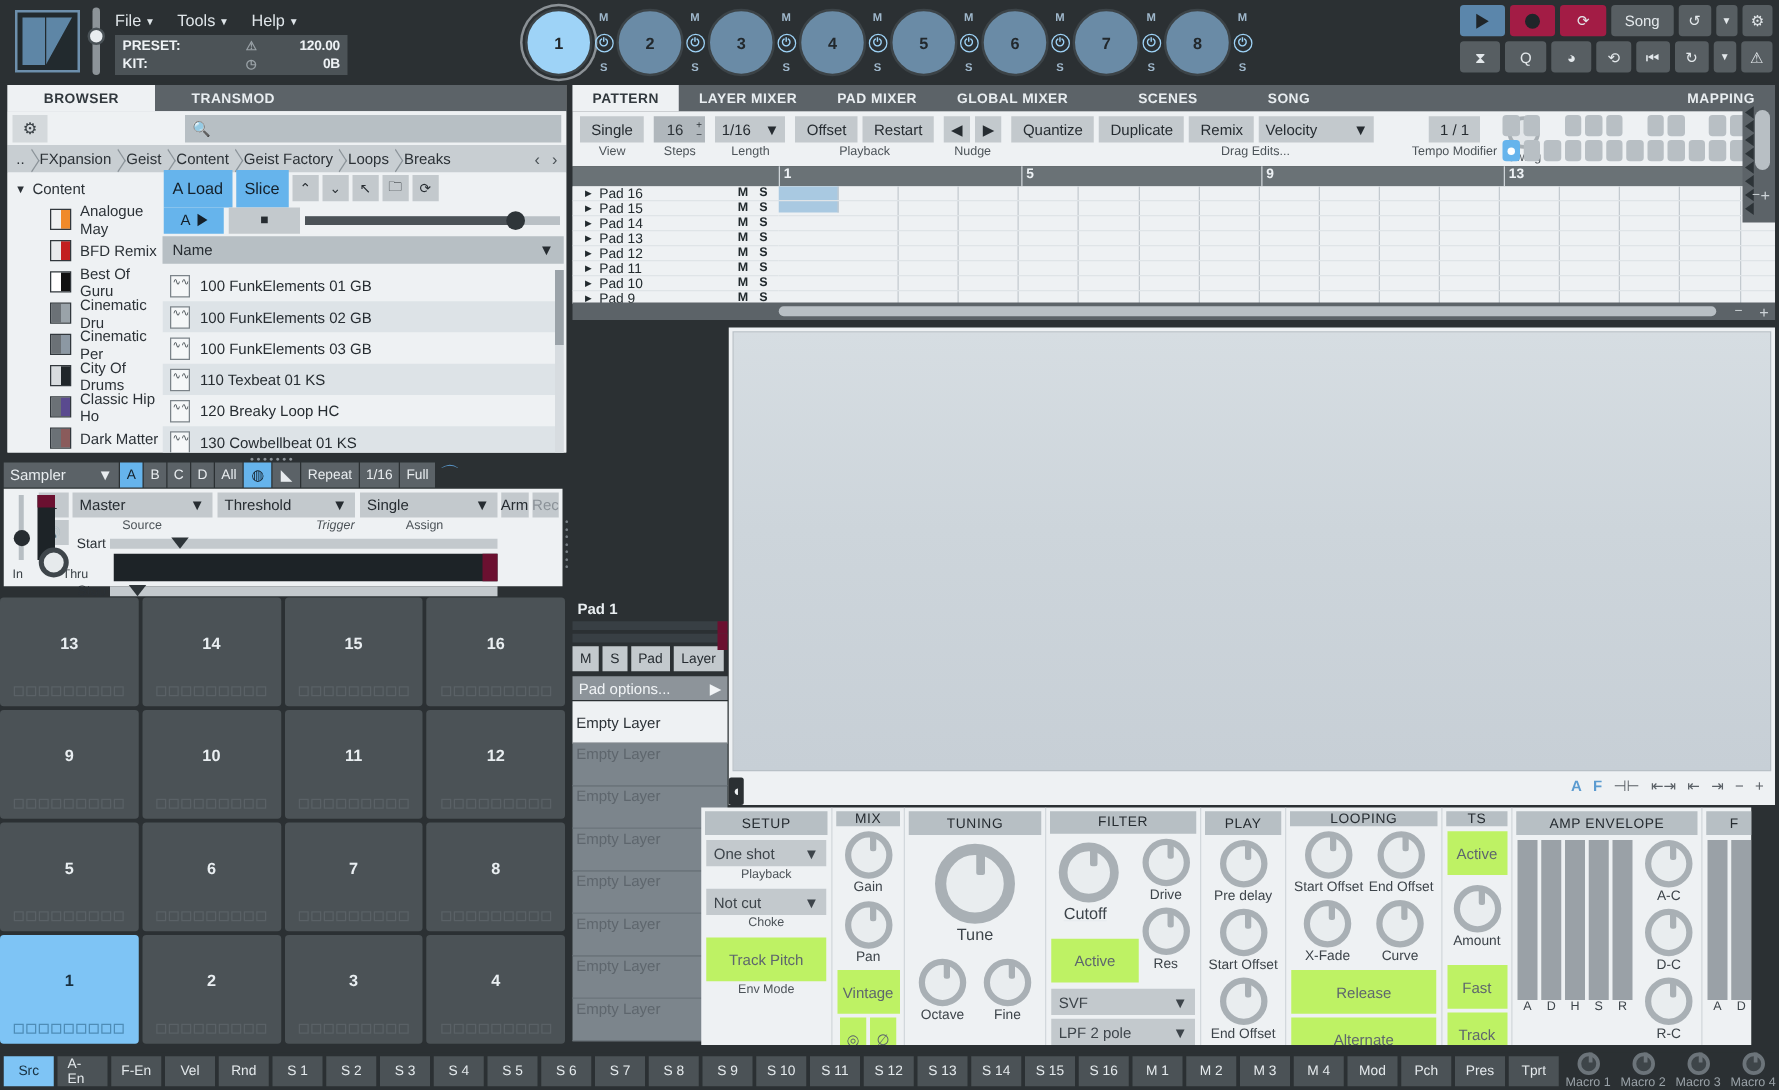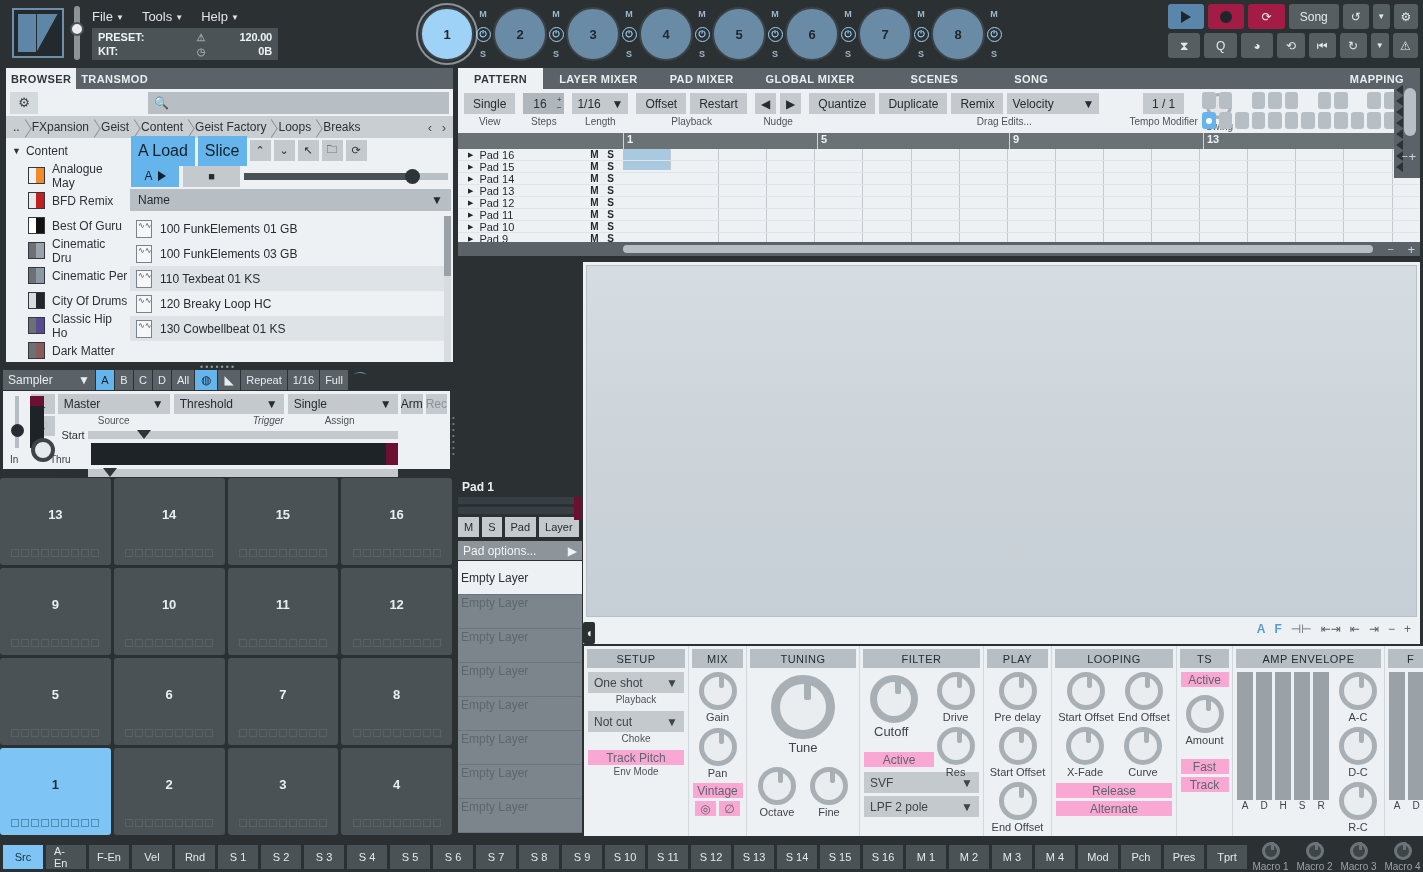"BROWSER" .btab { padding: 0 5px -> 0 29px }
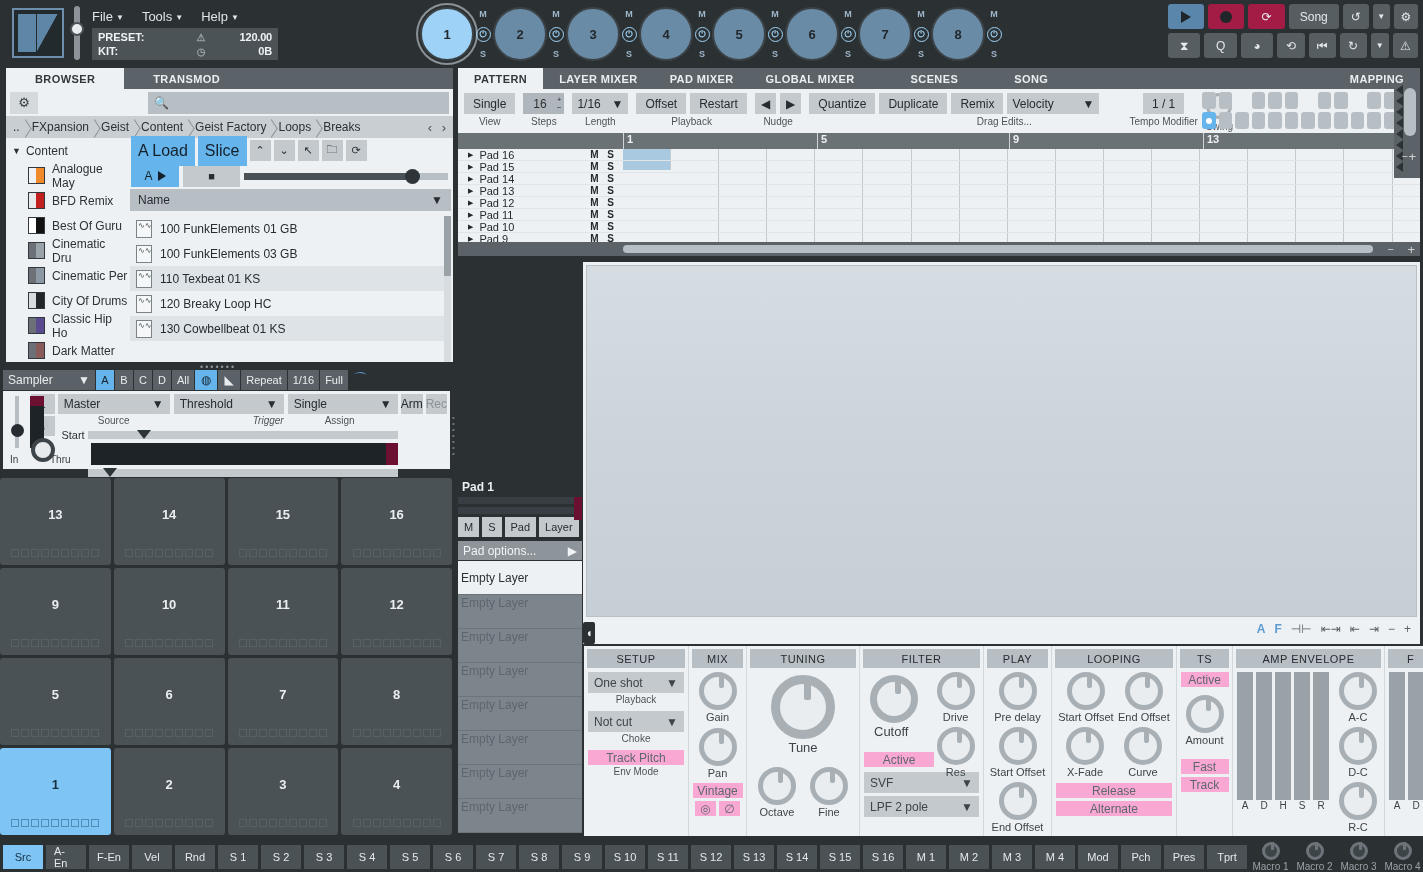"A Load" .fbtn { font-size: 16px -> 13px }
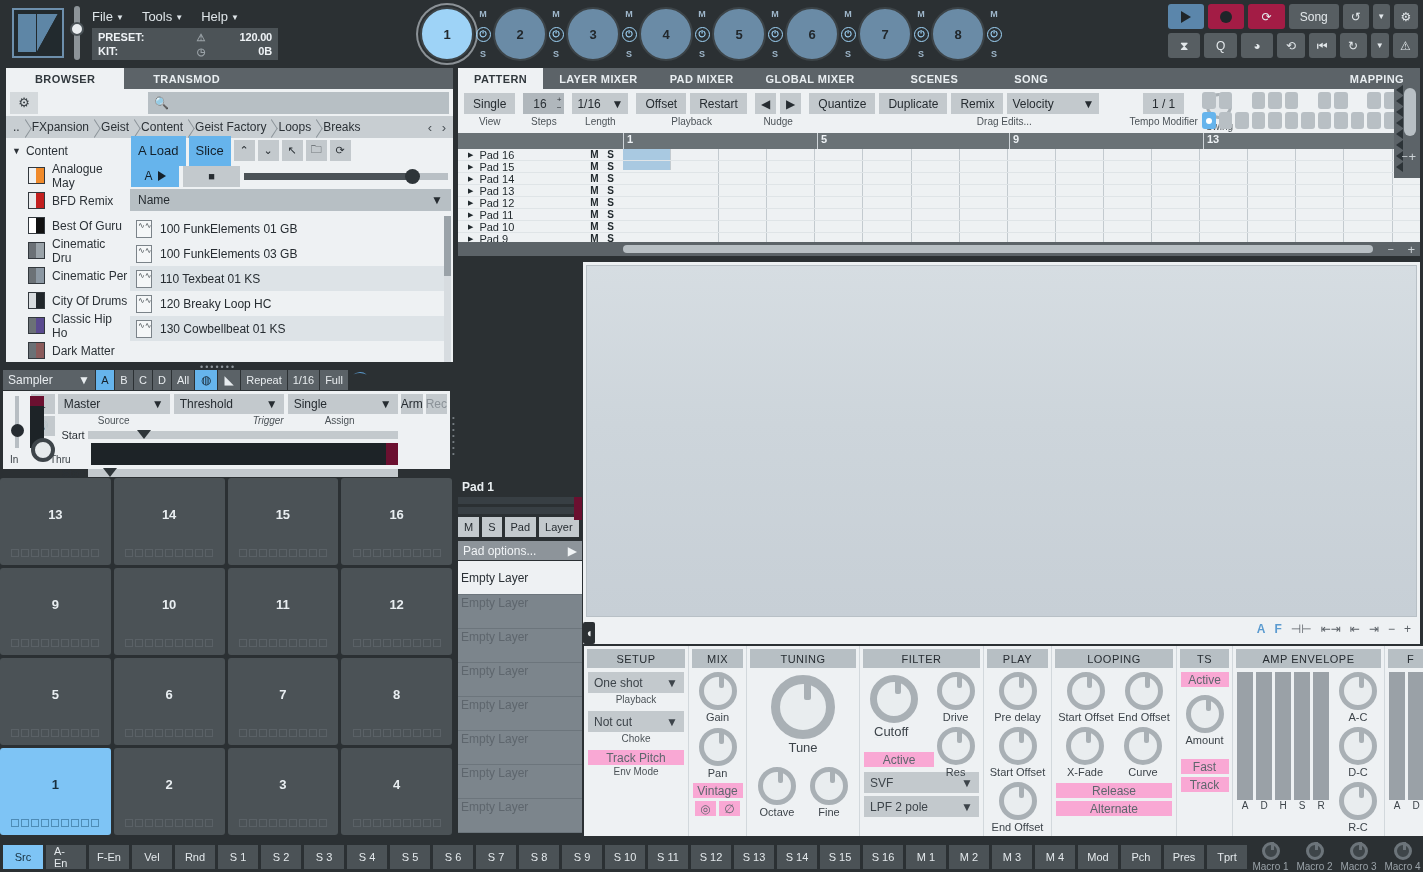"Analogue May" .tnode.child { padding-left: 22px -> 34px }
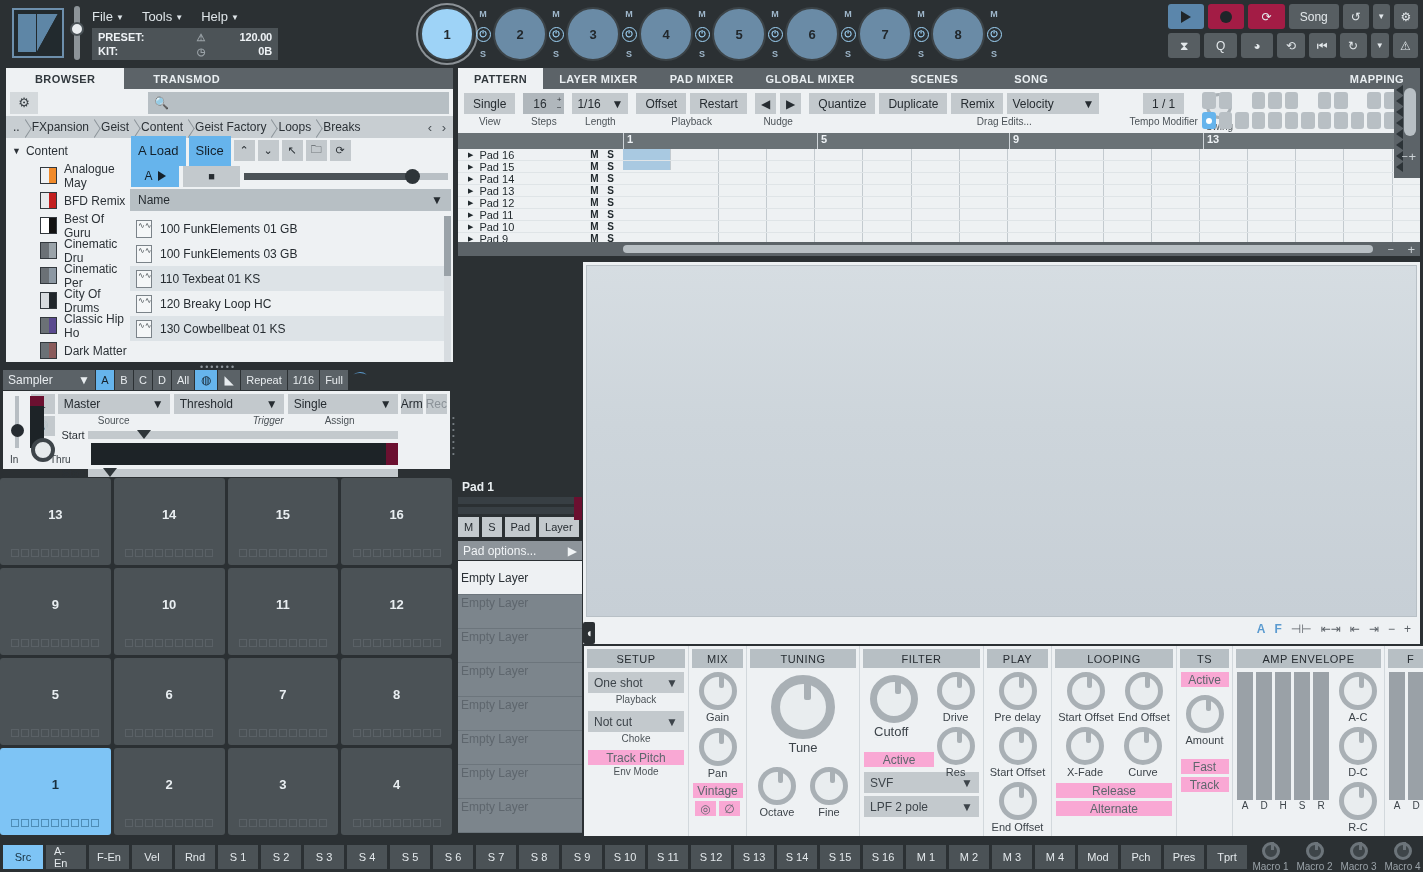"100 FunkElements 02 GB" div.frow { html: none -> <div> <span></span> <span>100 FunkElements 02 GB</span> </div> }
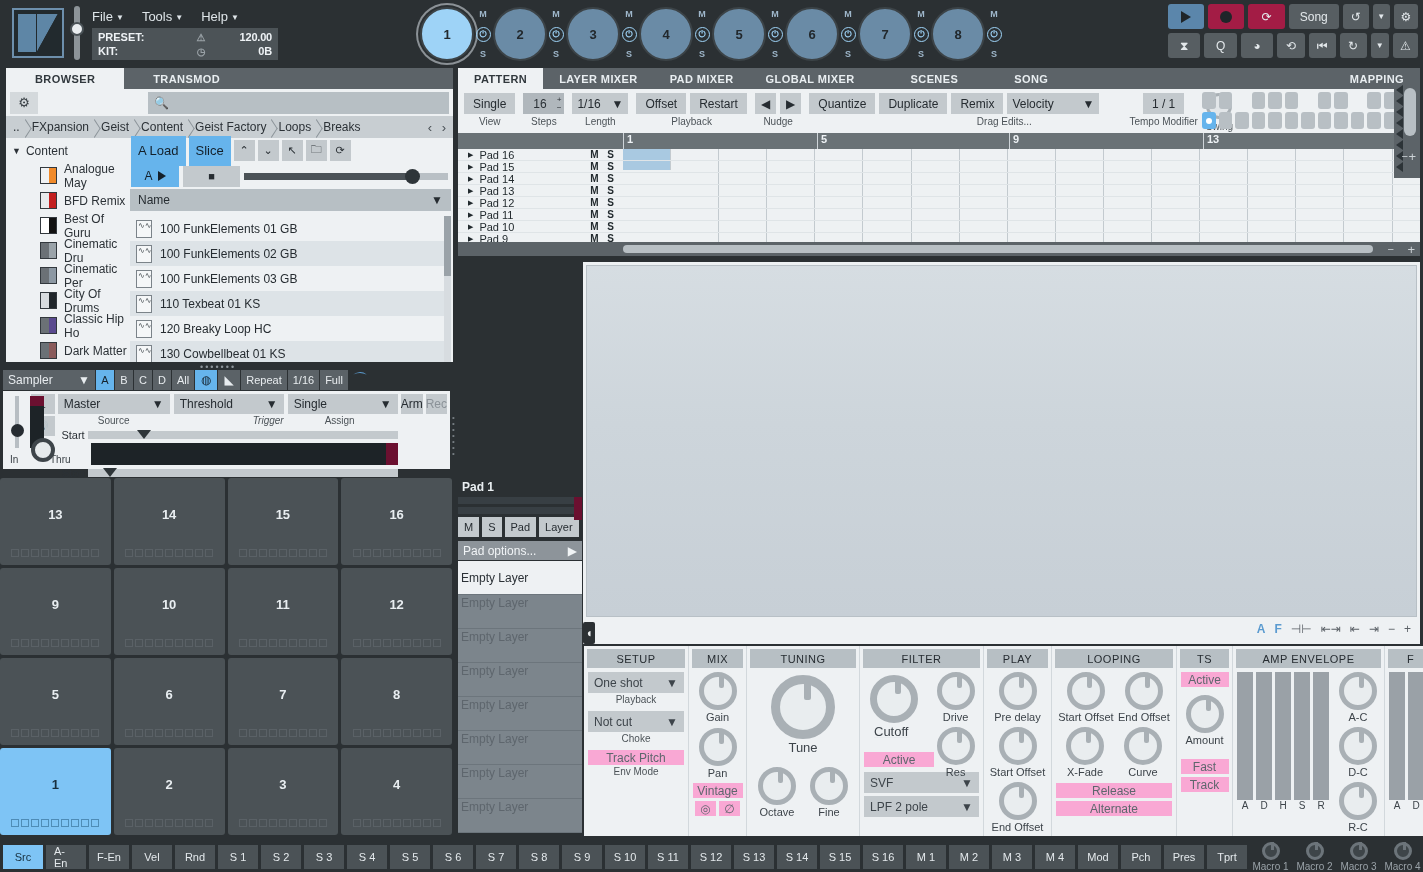"SETUP" .params { left: 584px -> 561px }
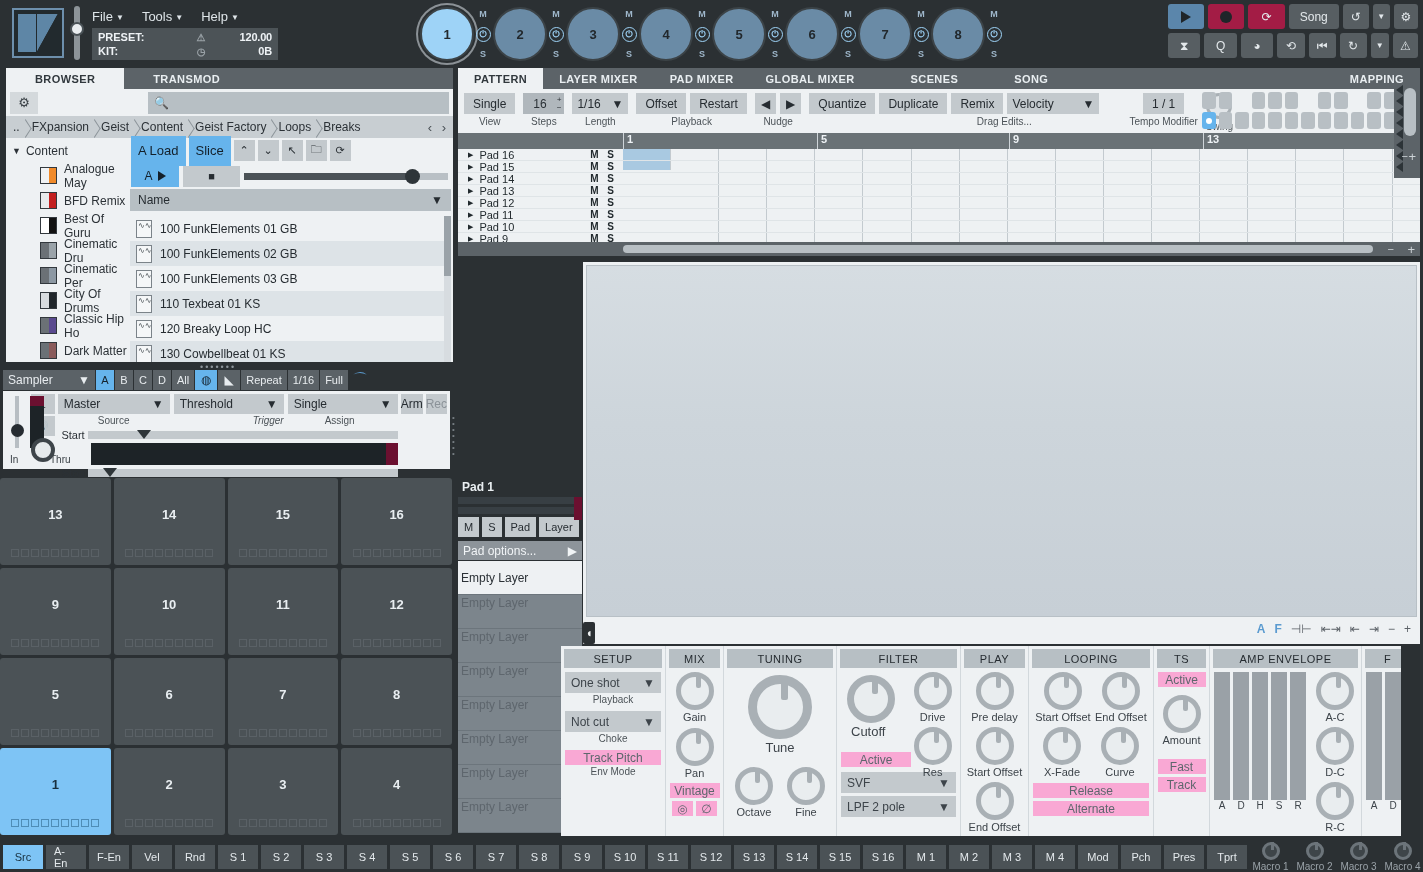"Active" .pbtn2 { background: #f9a8d4 -> #bef264; height: 15px -> 35px }
